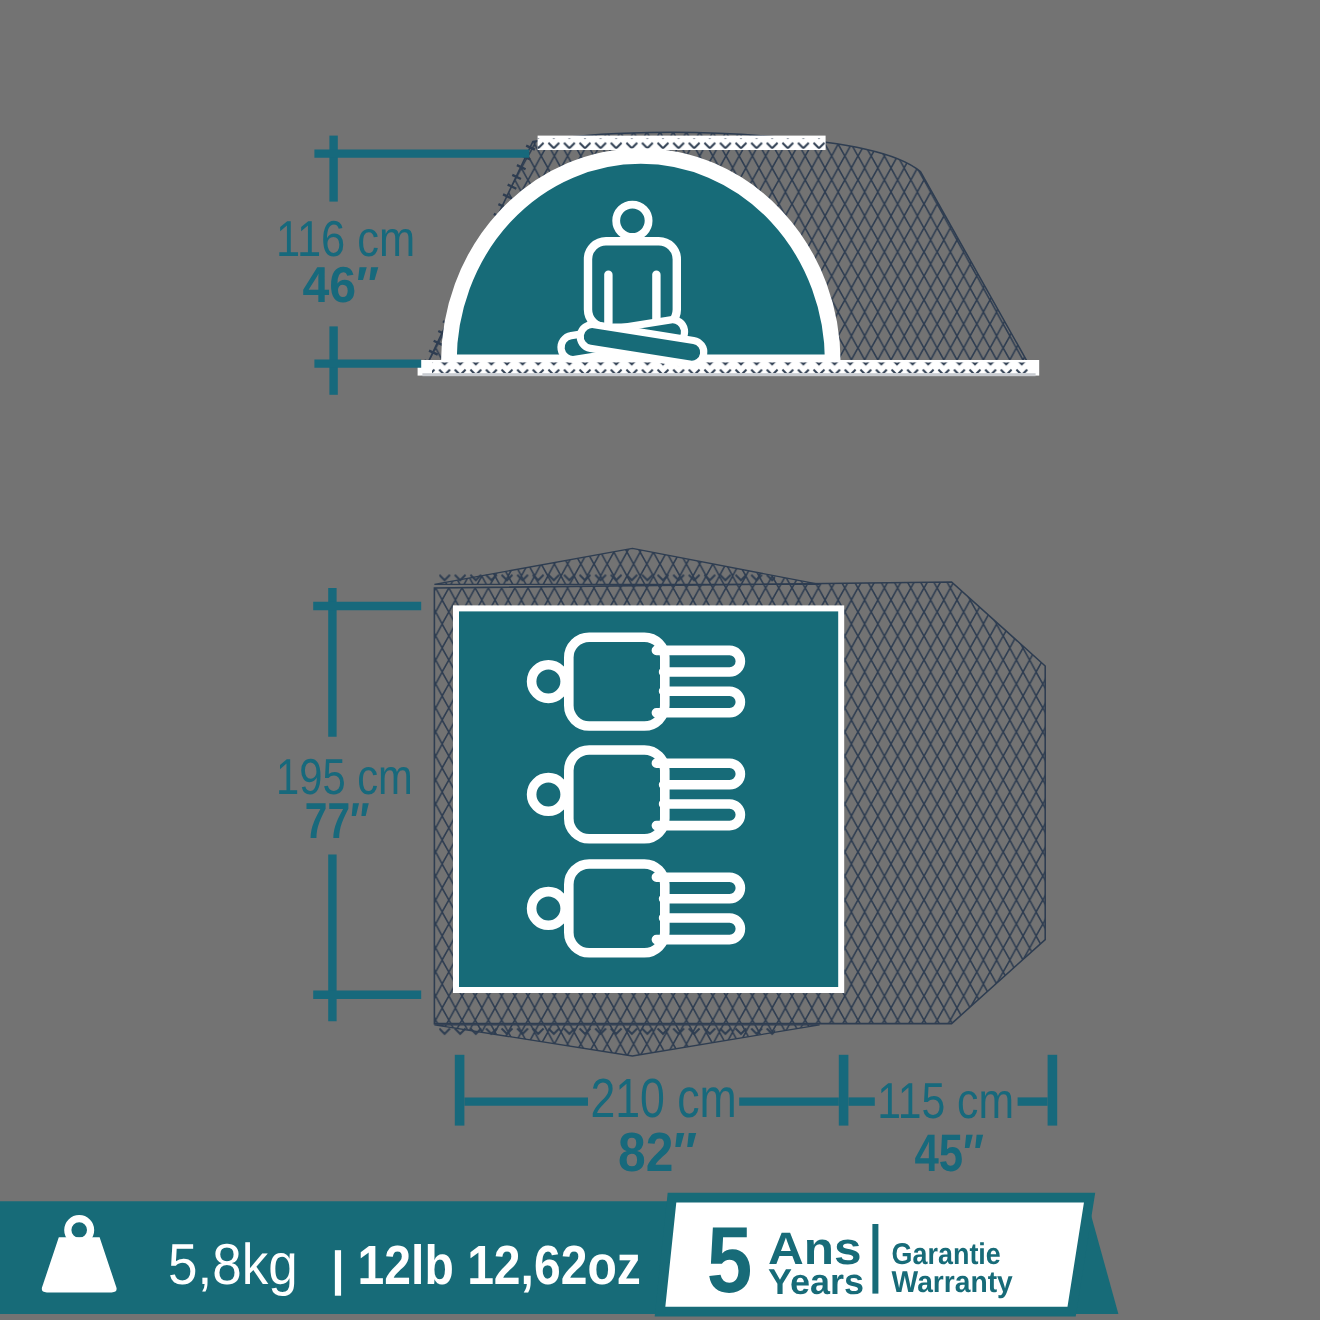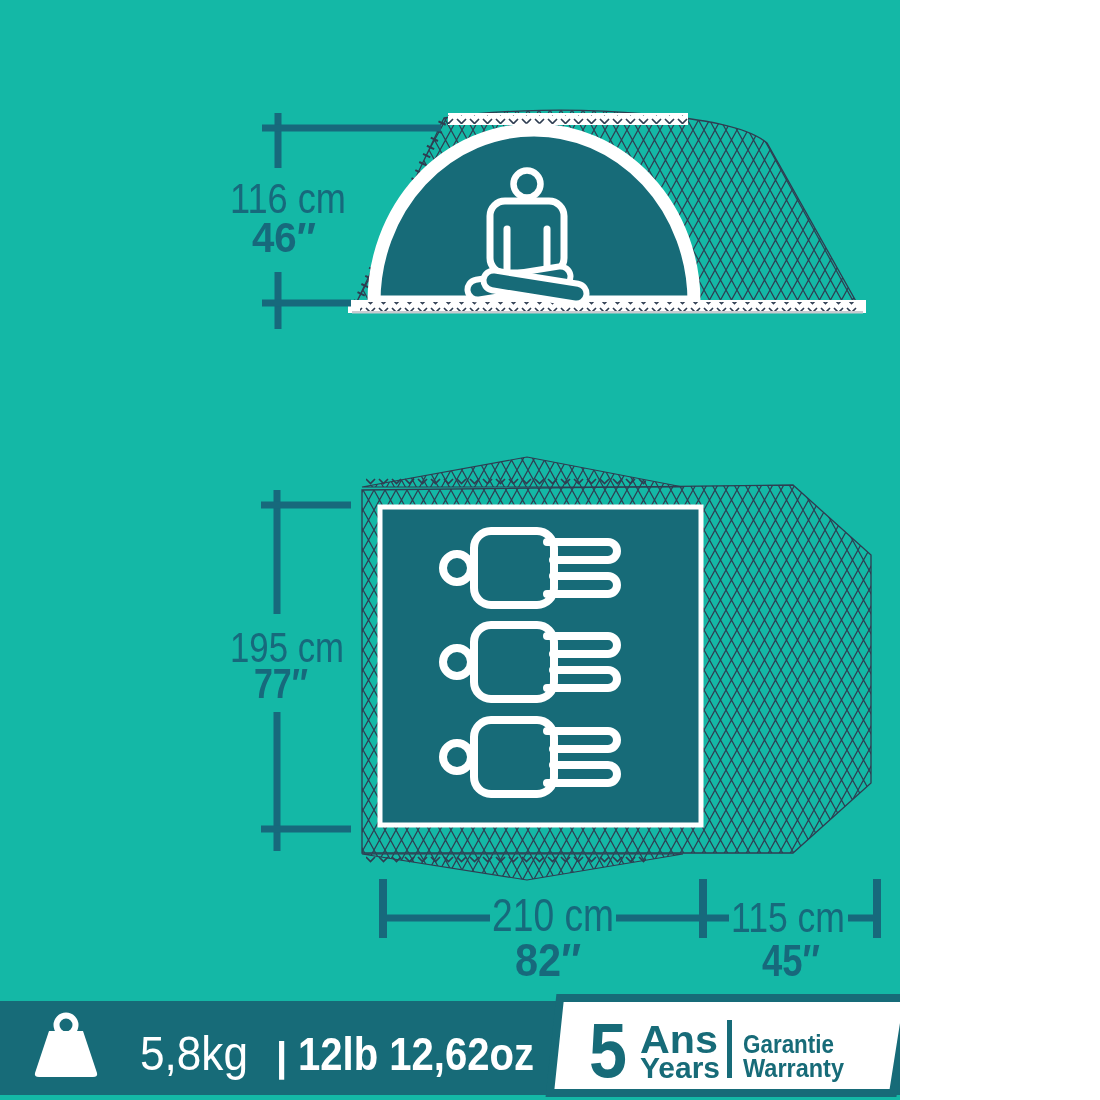"116 cm" .stage { background: #14b8a6 -> #737373; width: 900px -> 1100px }
